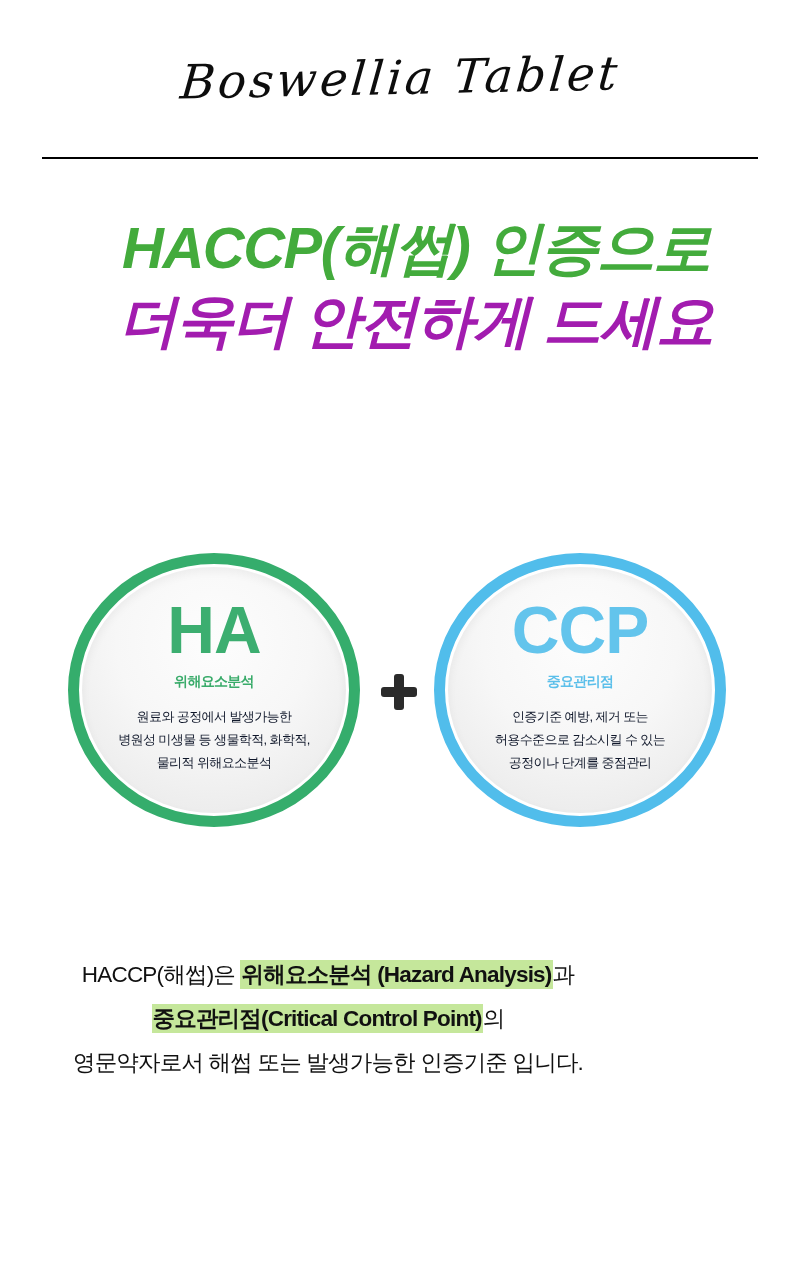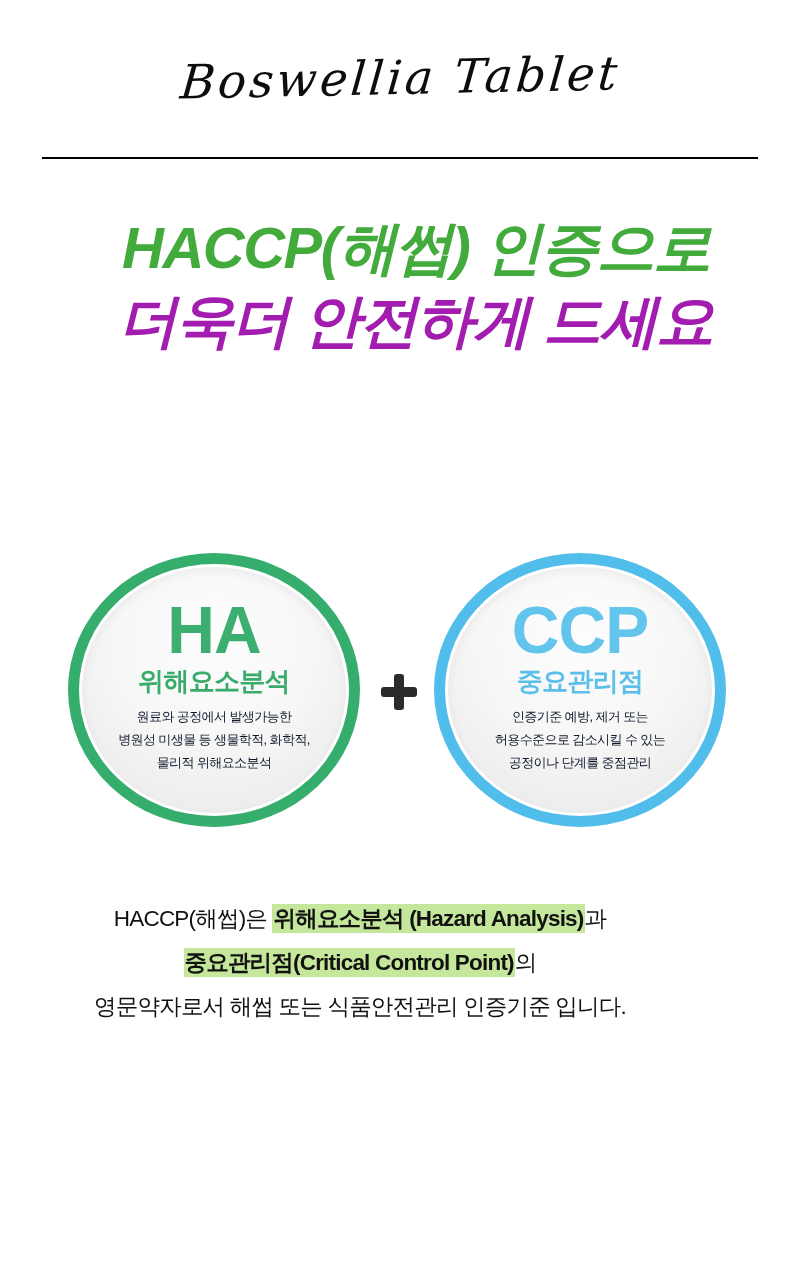"위해요소분석" .circle-subtitle { font-size: 26px -> 14px }
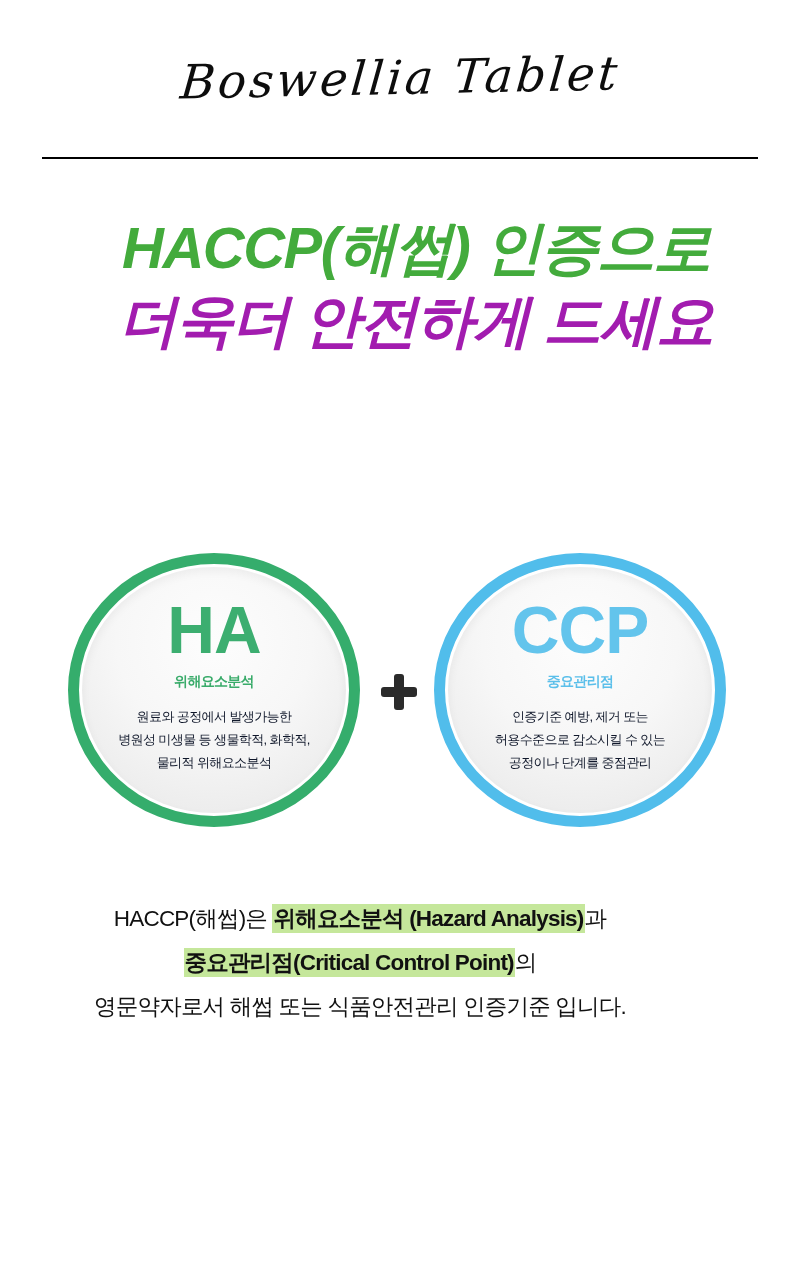"HACCP(해썹)은 위해요소분석 (Hazard Analysis)과" .footer-text { margin-left: 32px -> none; top: 897px -> 953px }
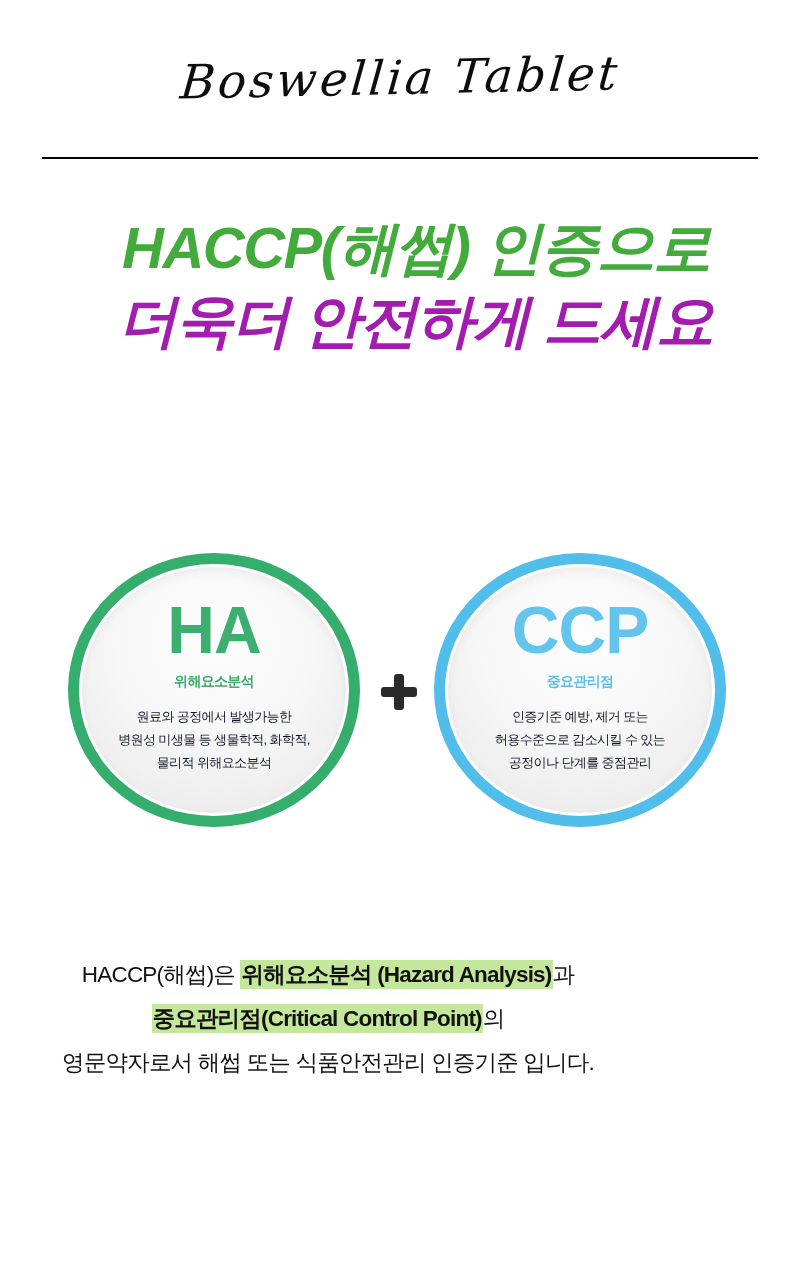"영문약자로서 해썹 또는 식품안전관리 인증기준" span.plain { text: 식품안전관리 -> 발생가능한 }
